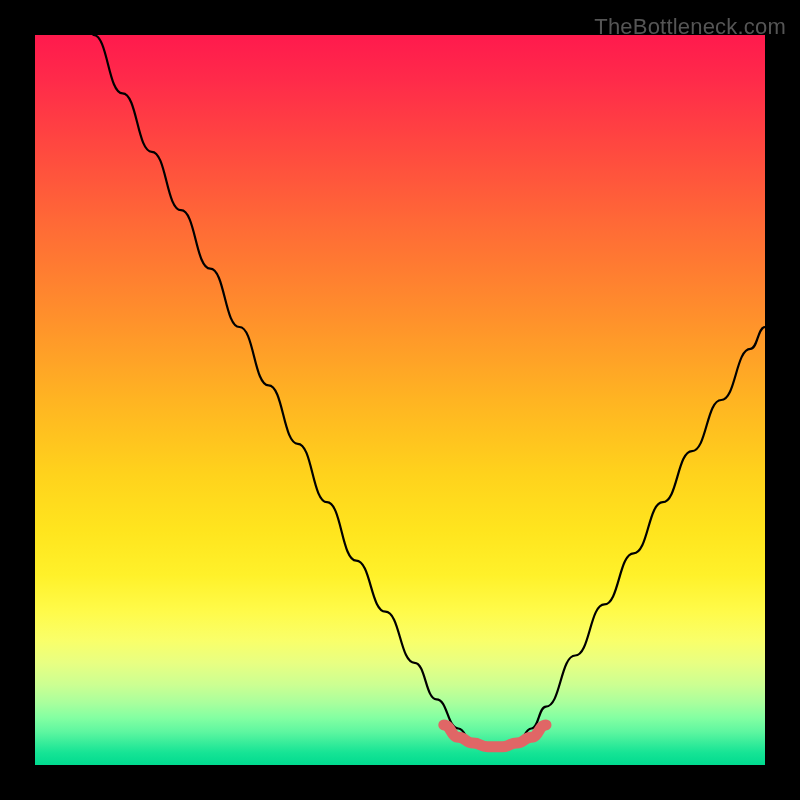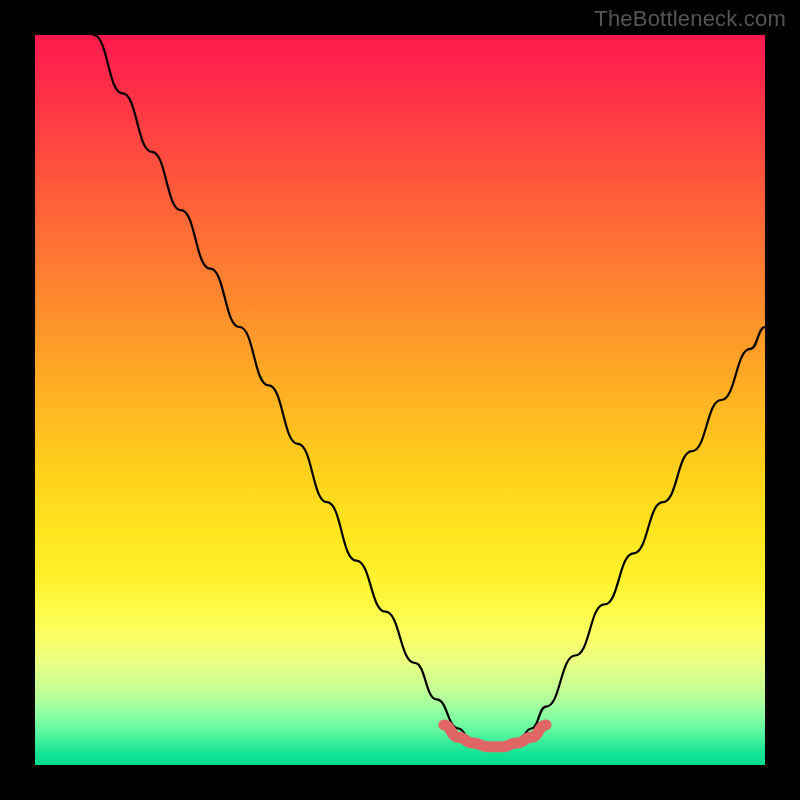"TheBottleneck.com" .watermark { top: 6px -> 14px }
